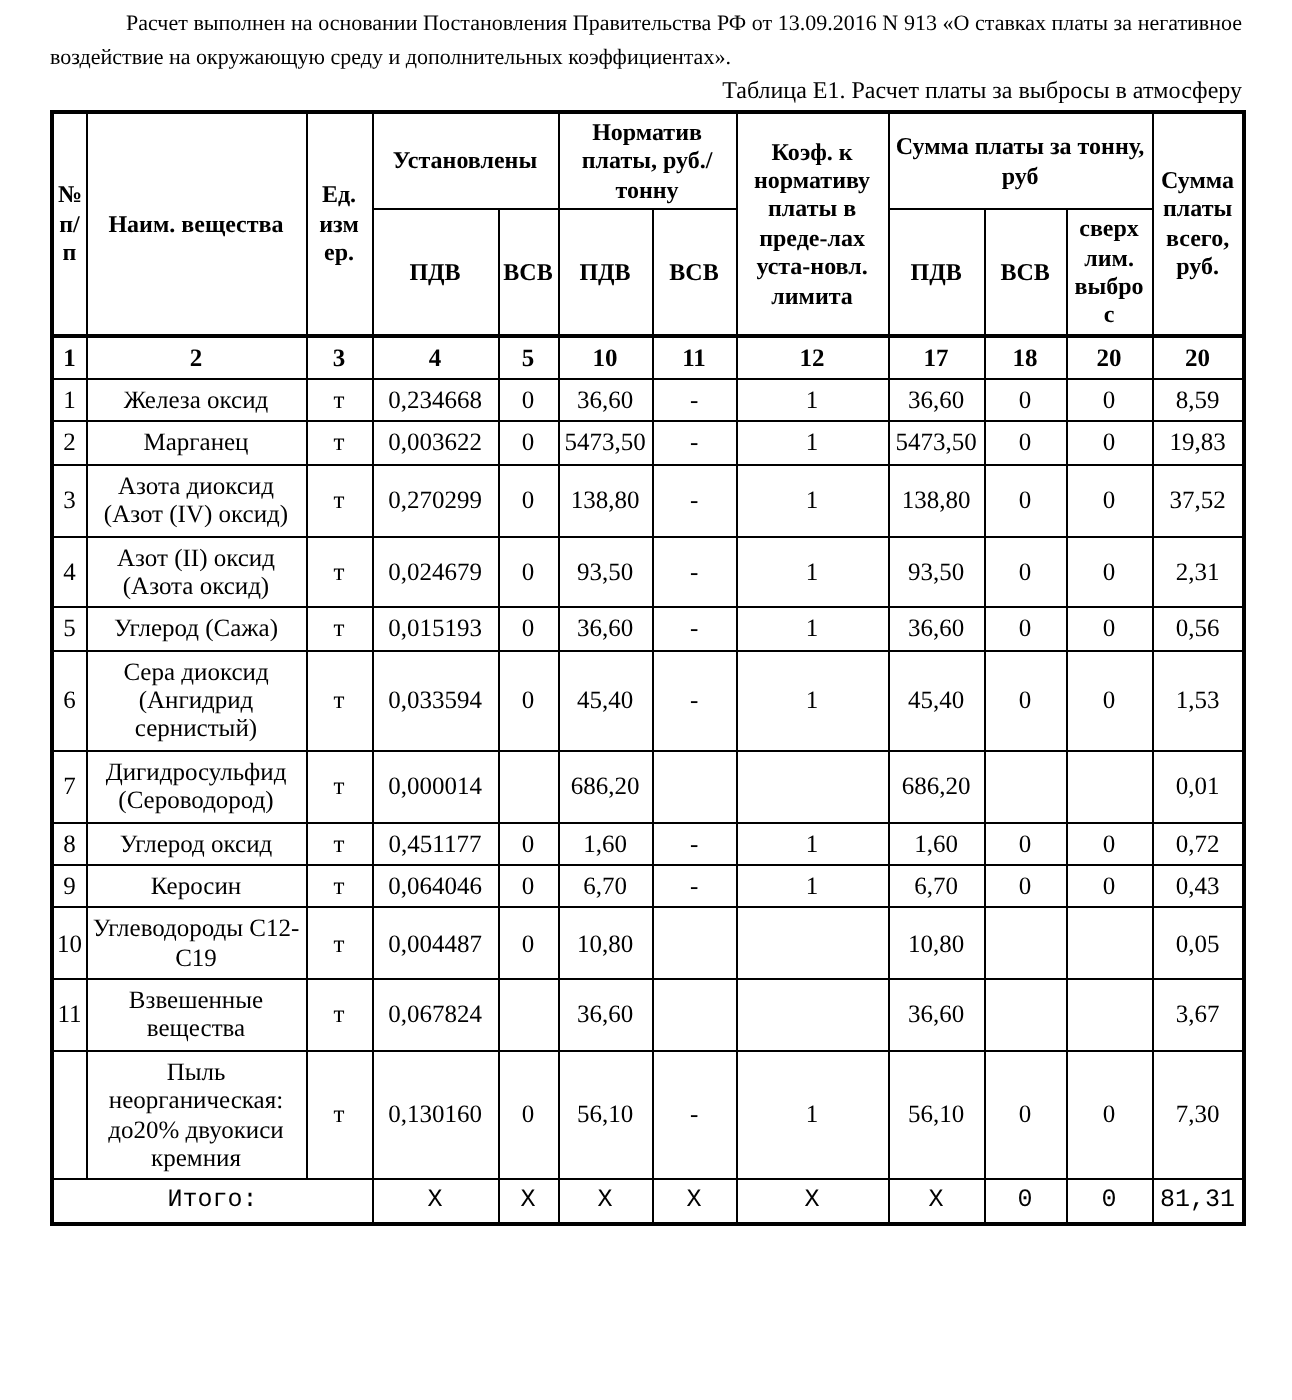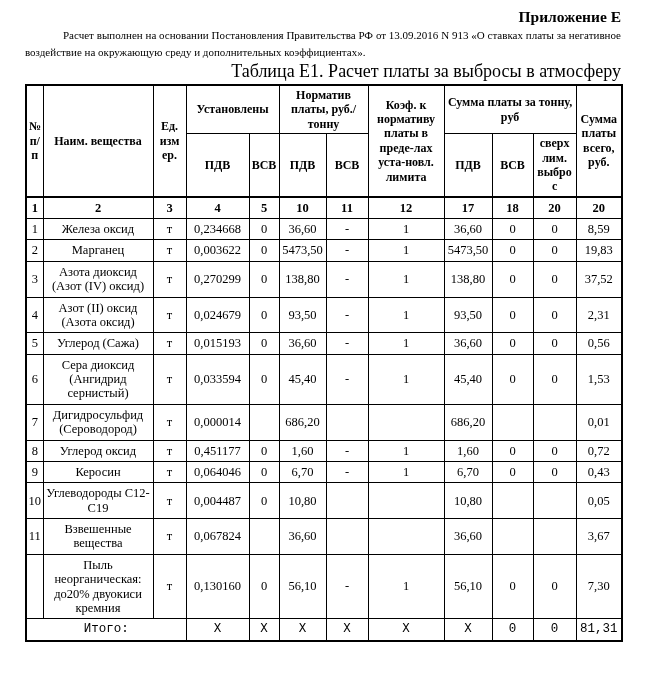"Приложение Е" div.appendix-title { html: <div>Приложение Е</div> -> none }
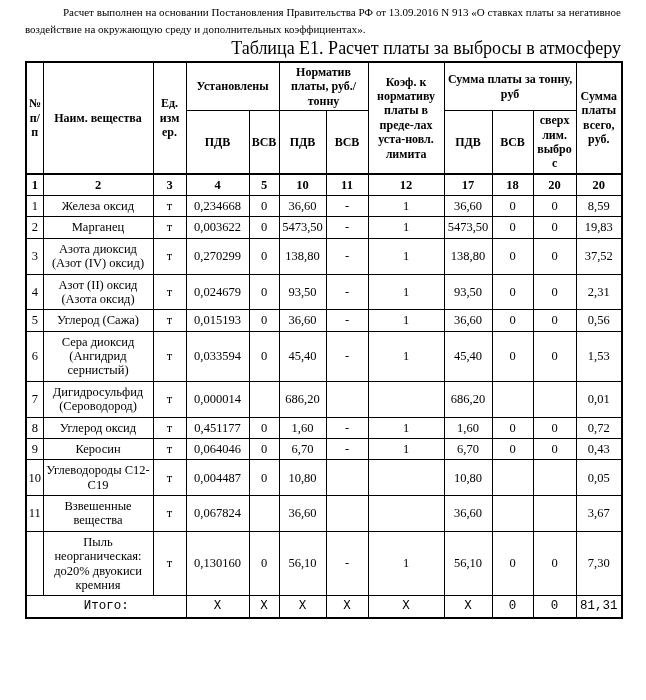"Таблица Е1. Расчет платы за" .table-caption { font-size: 18px -> 12px }
